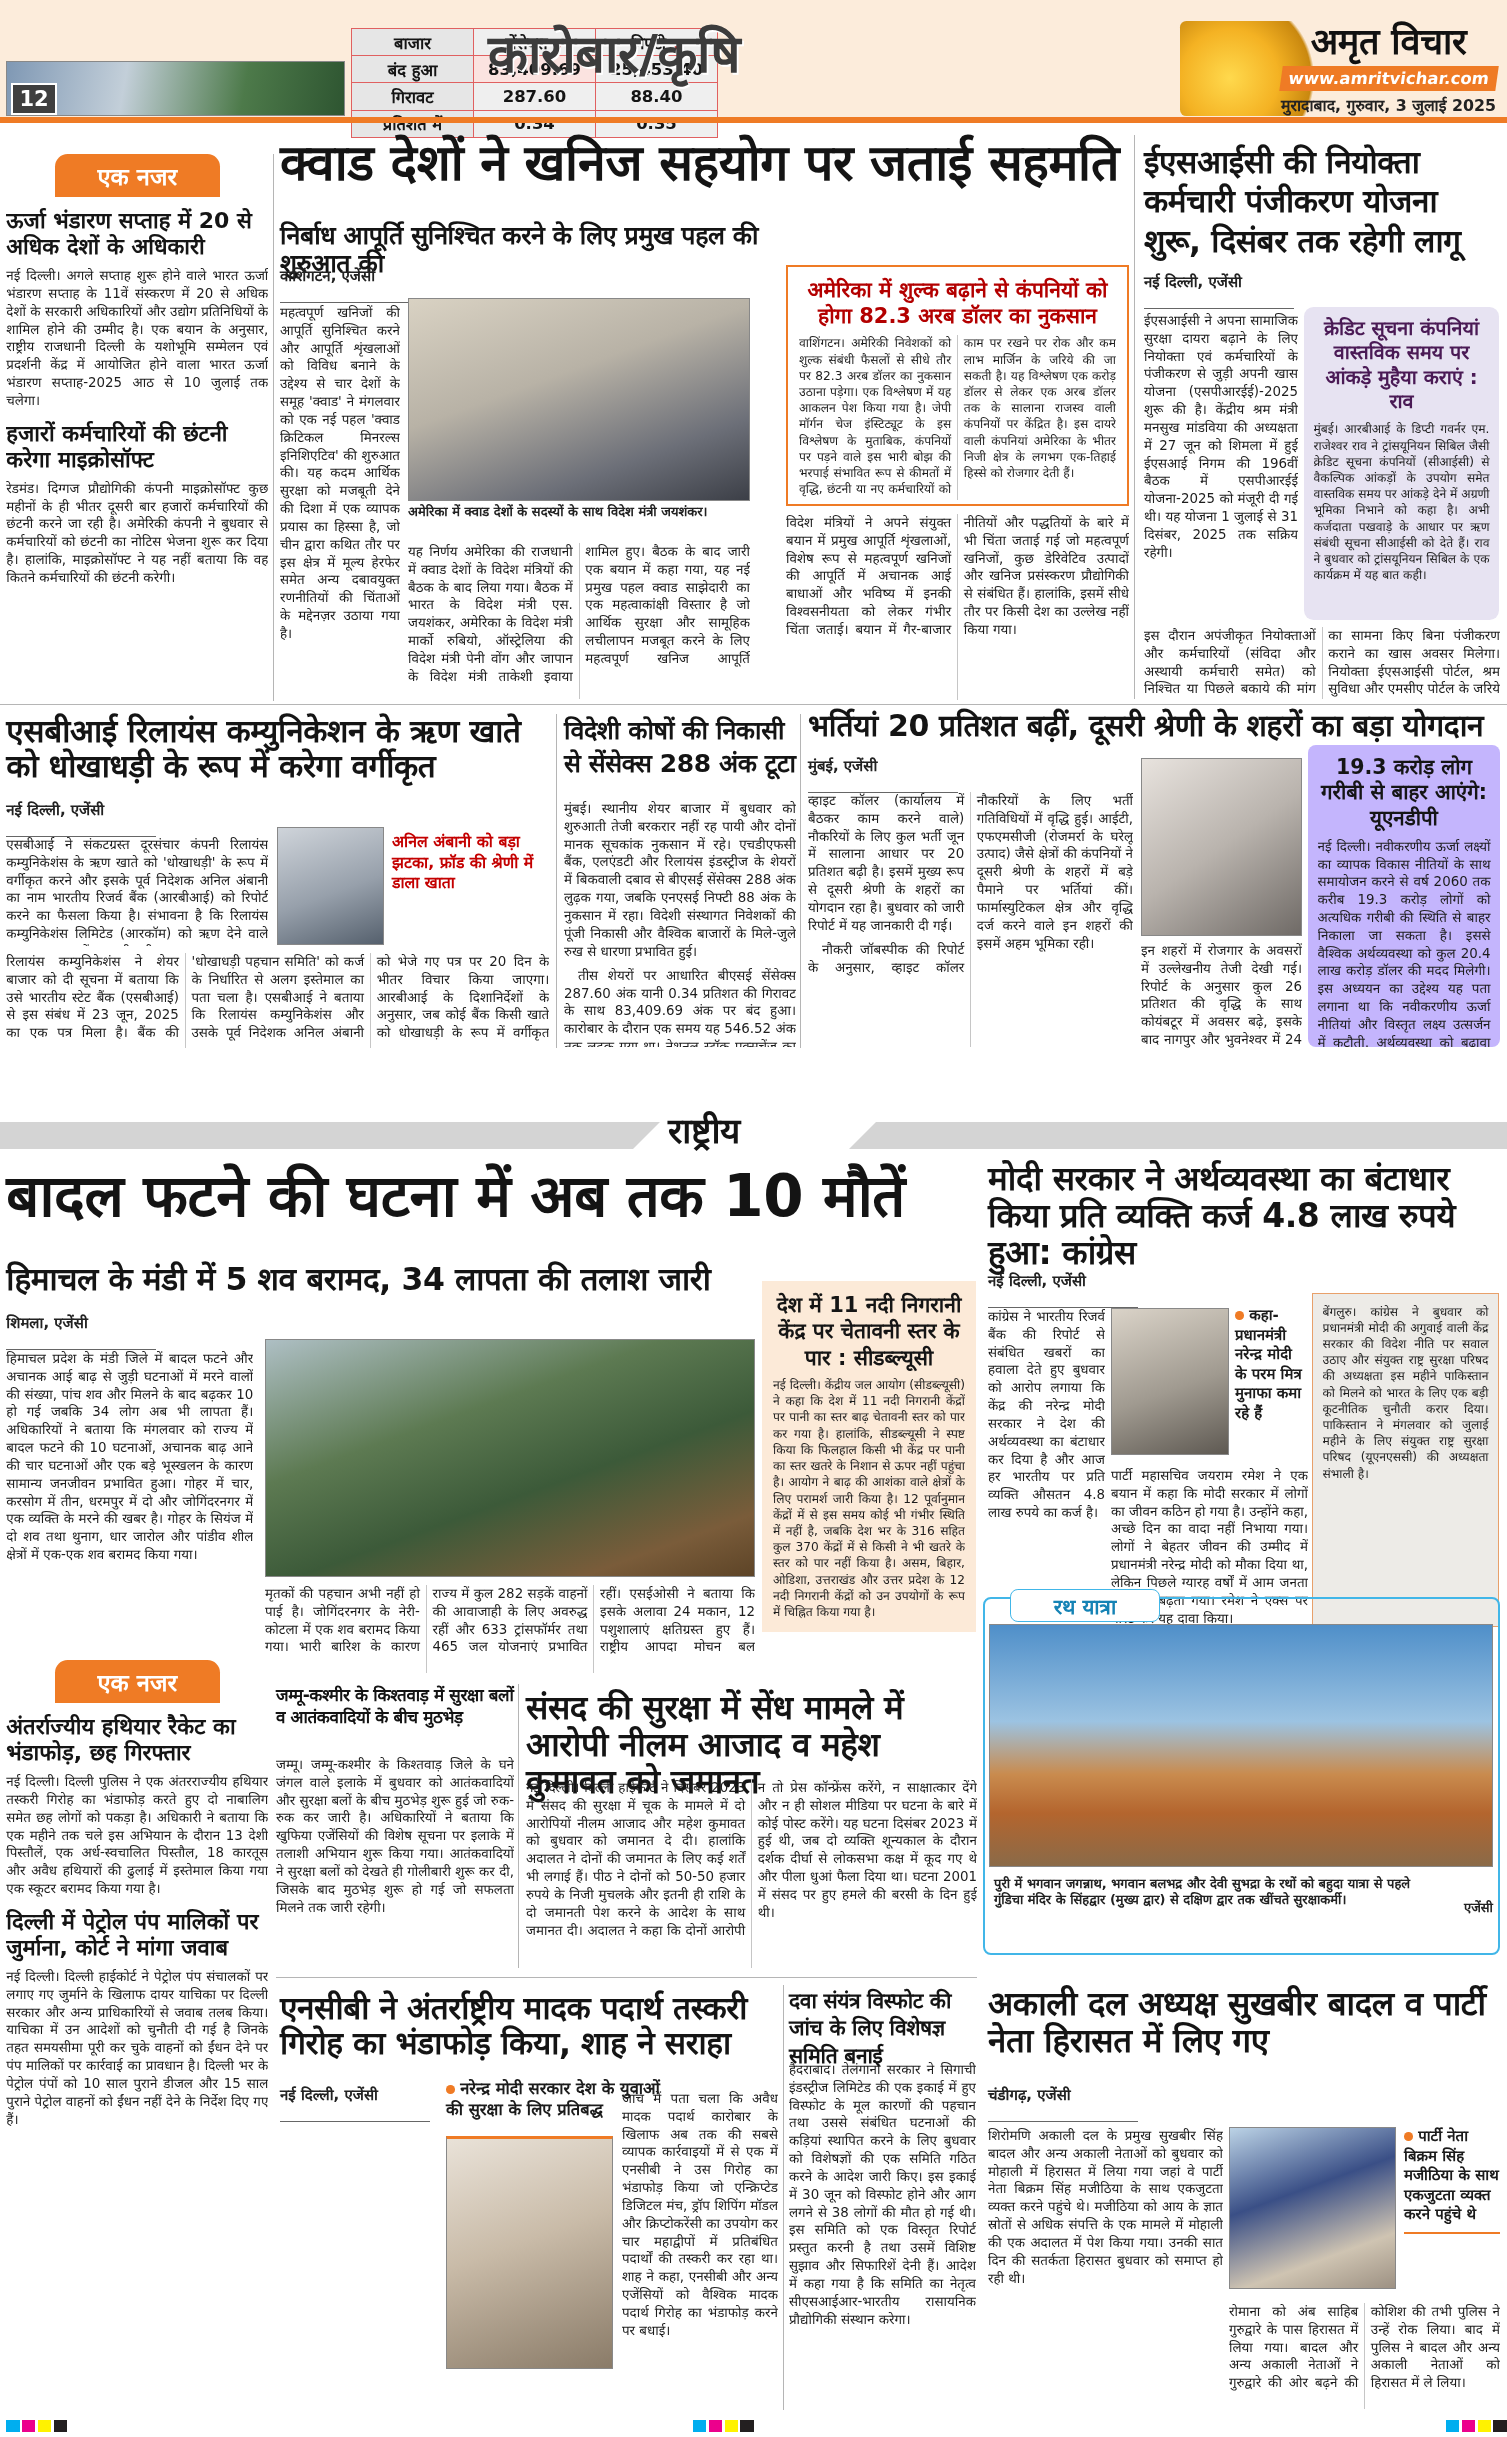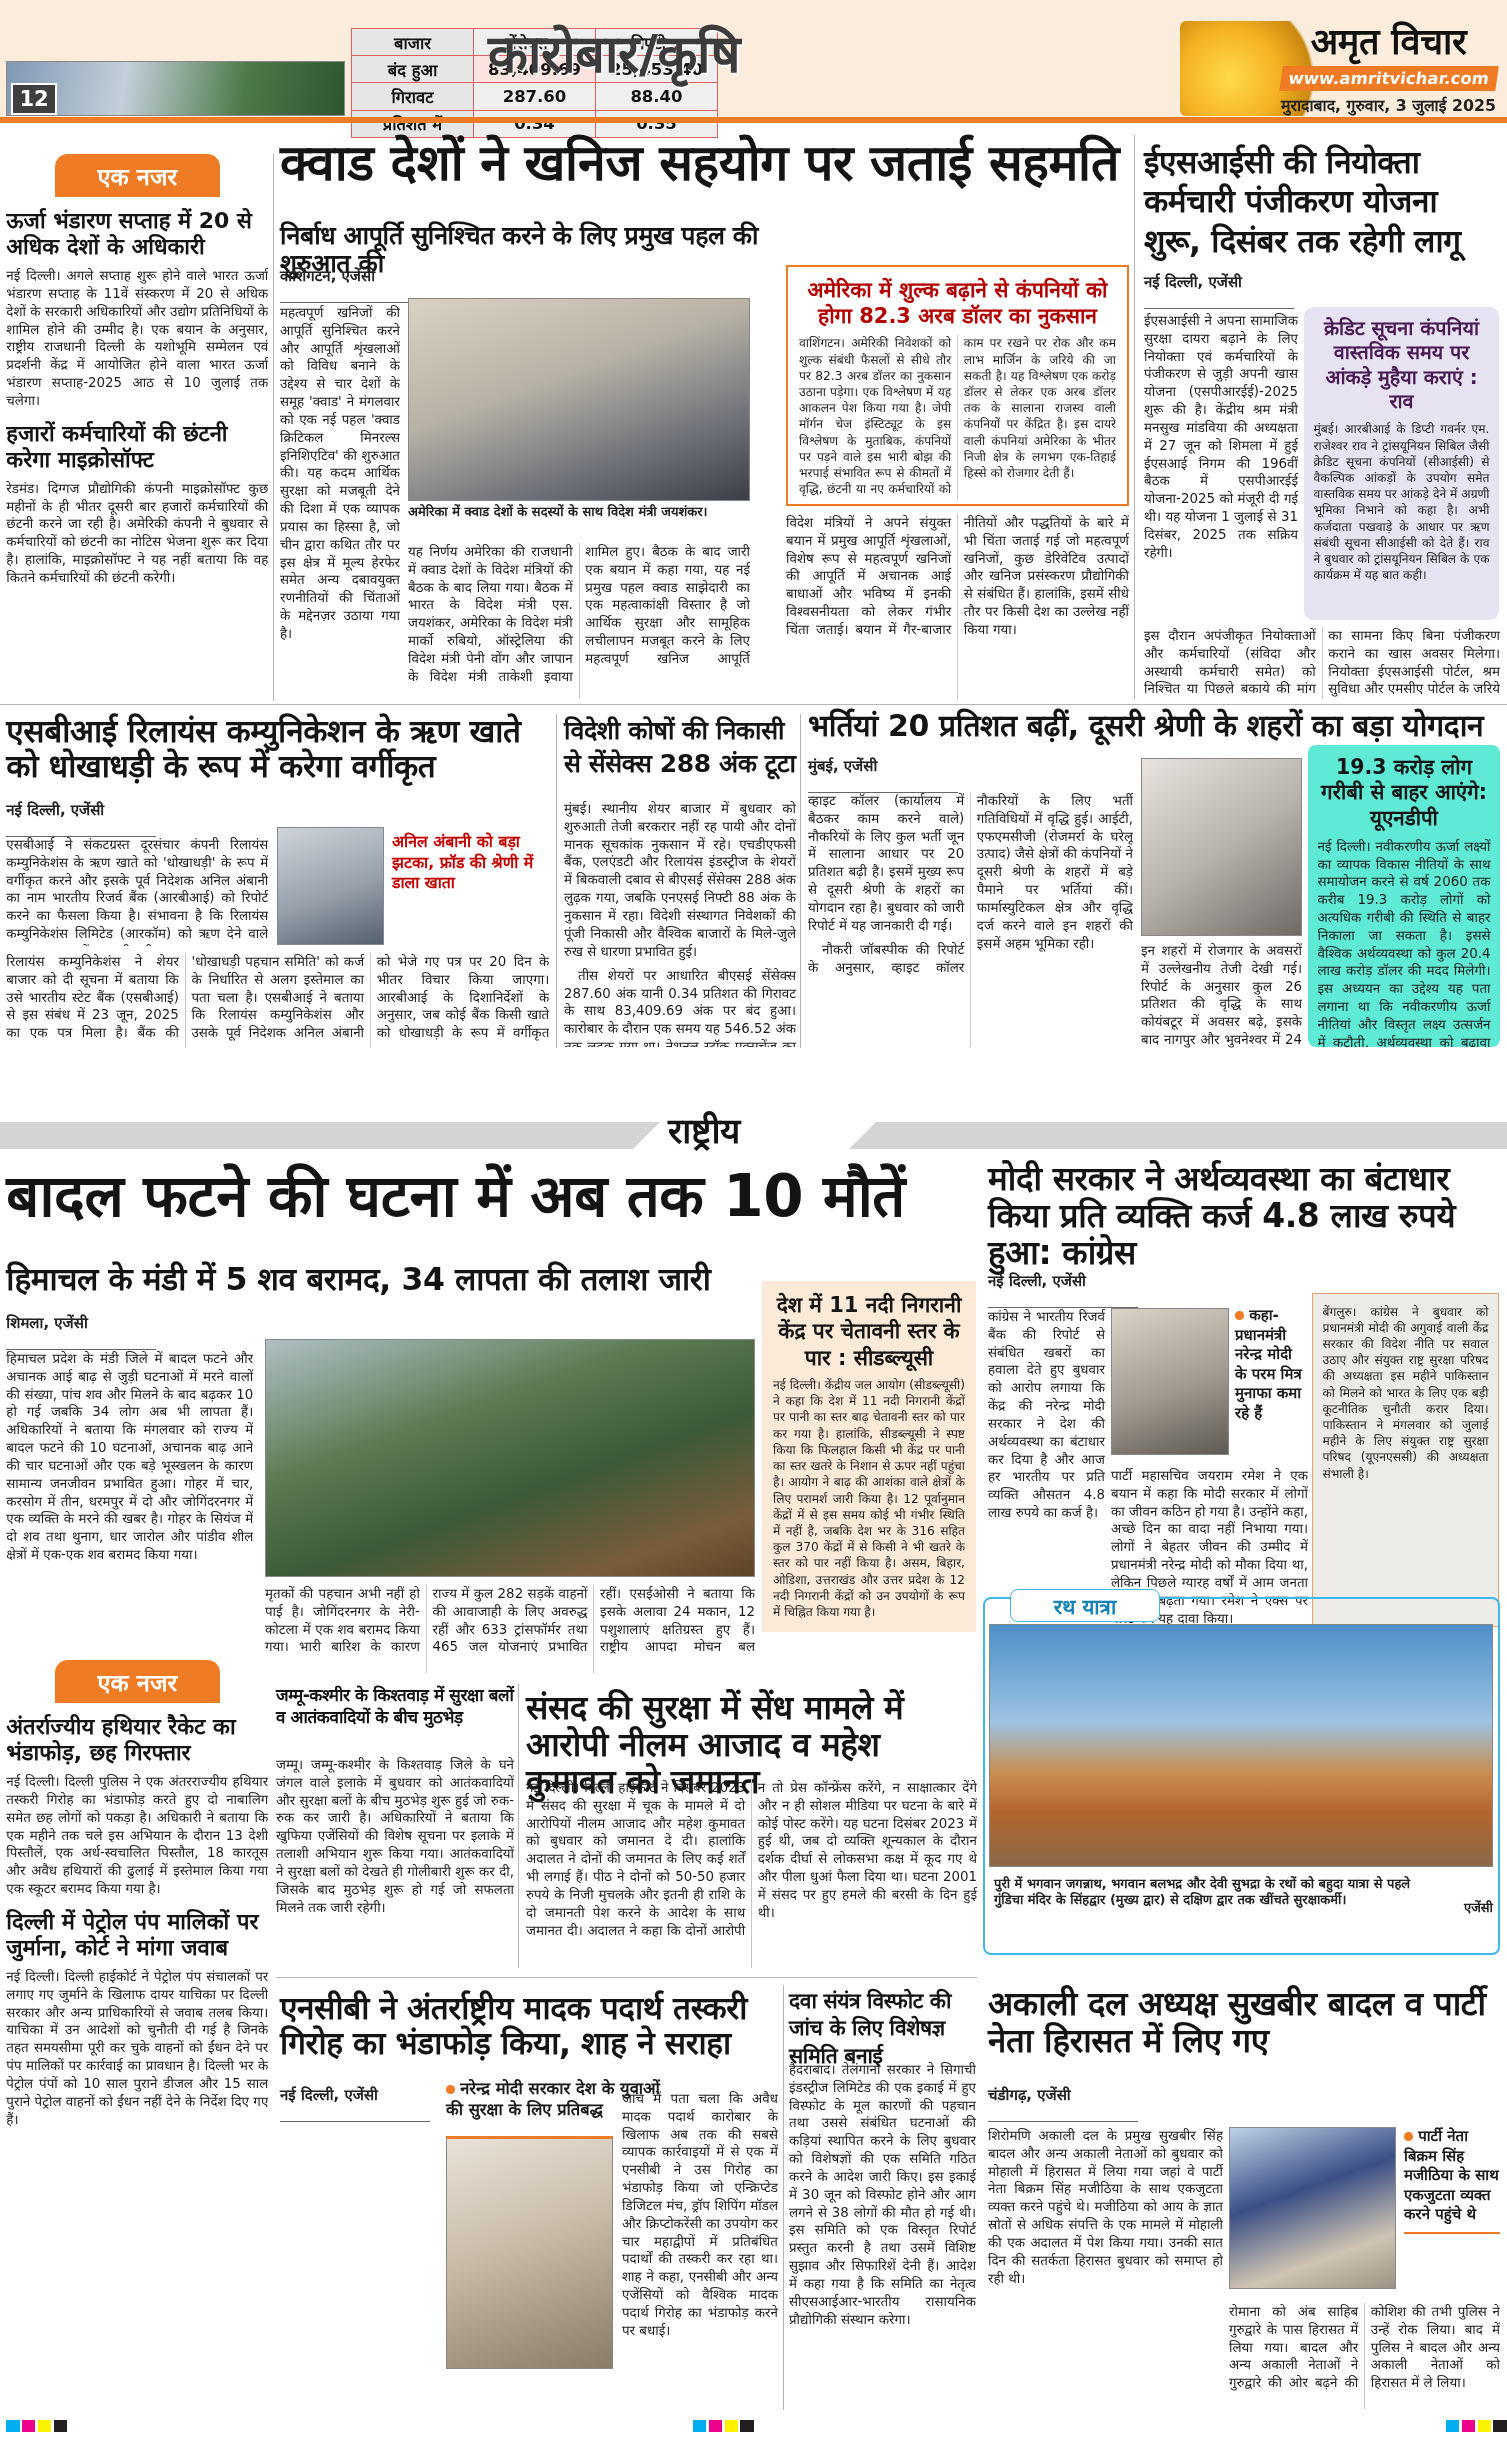"19.3 करोड़ लोग गरीबी से" div.abs { background: #5eead4 -> #c4b5fd }
